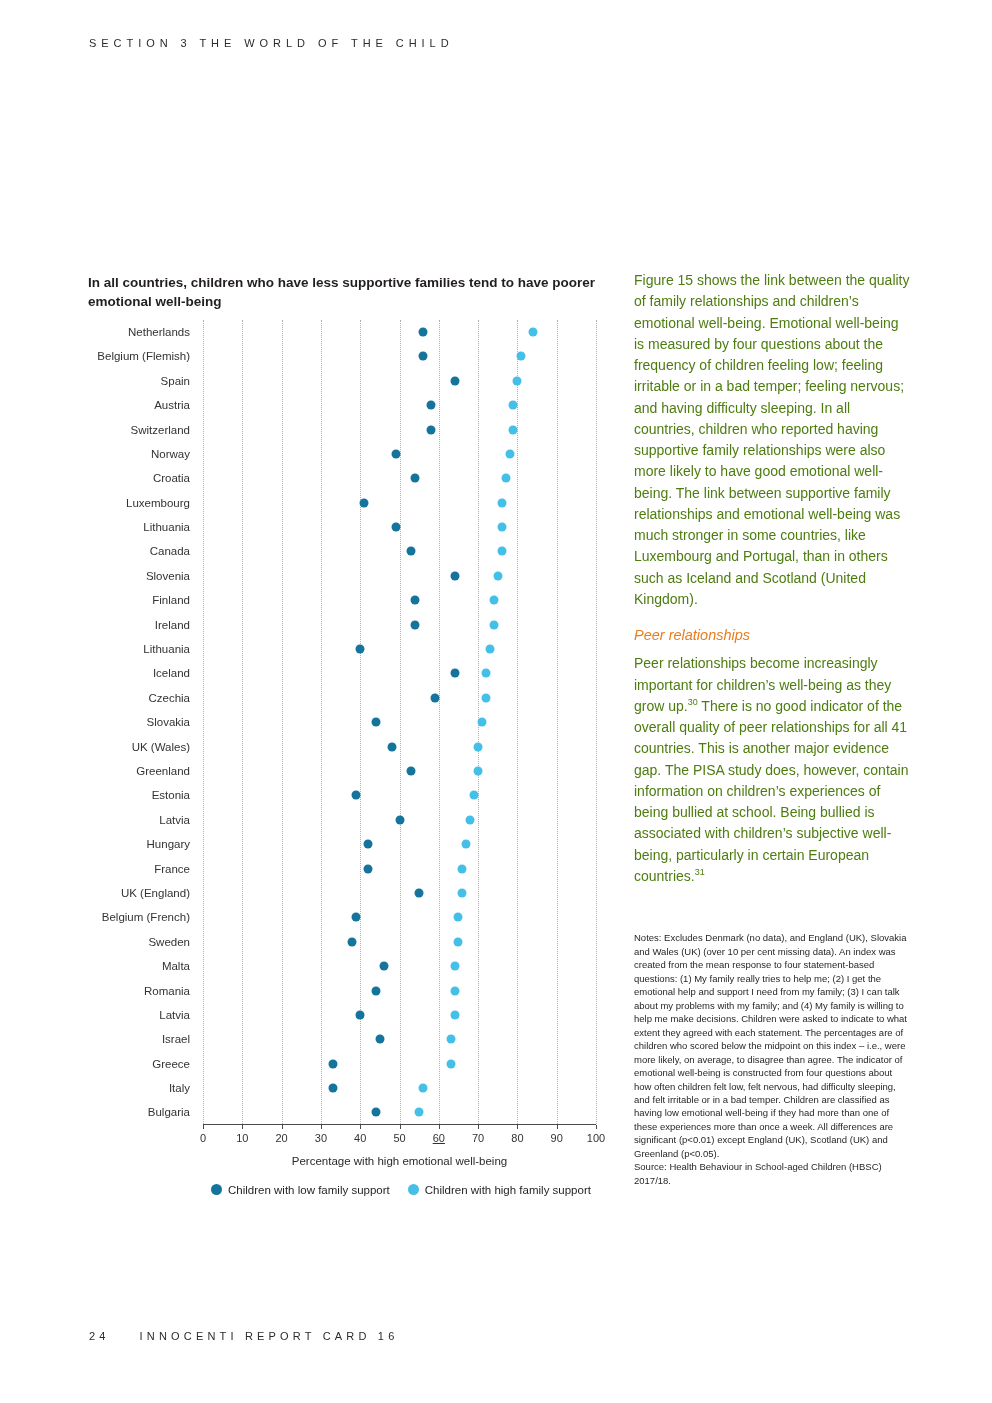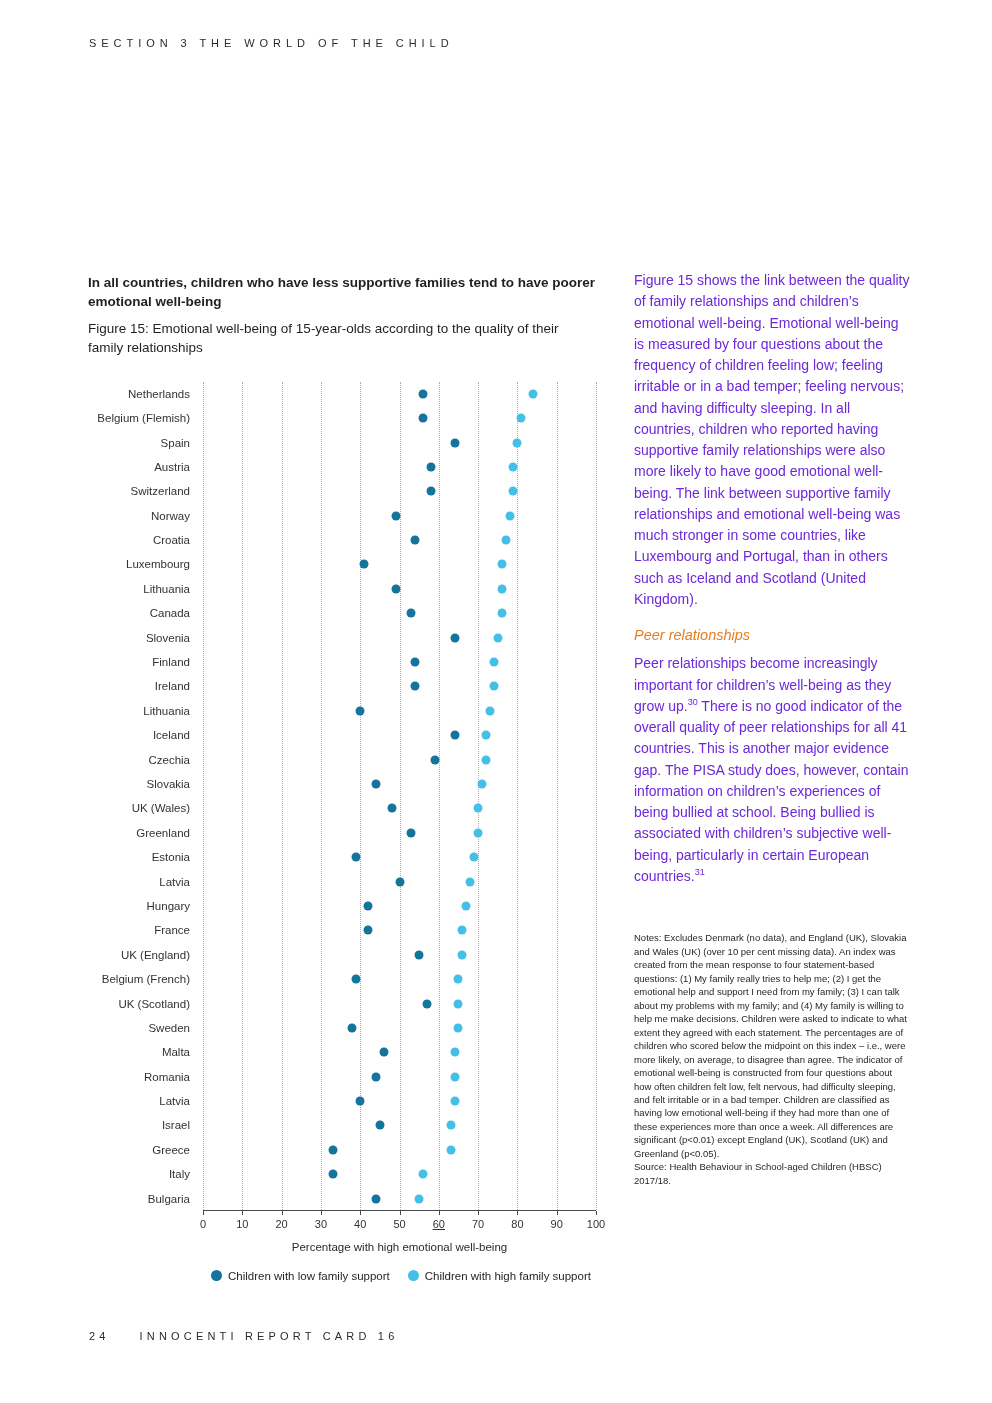"Figure 15 shows the link" .body-text { color: #6d28d9 -> #4d7c0f }
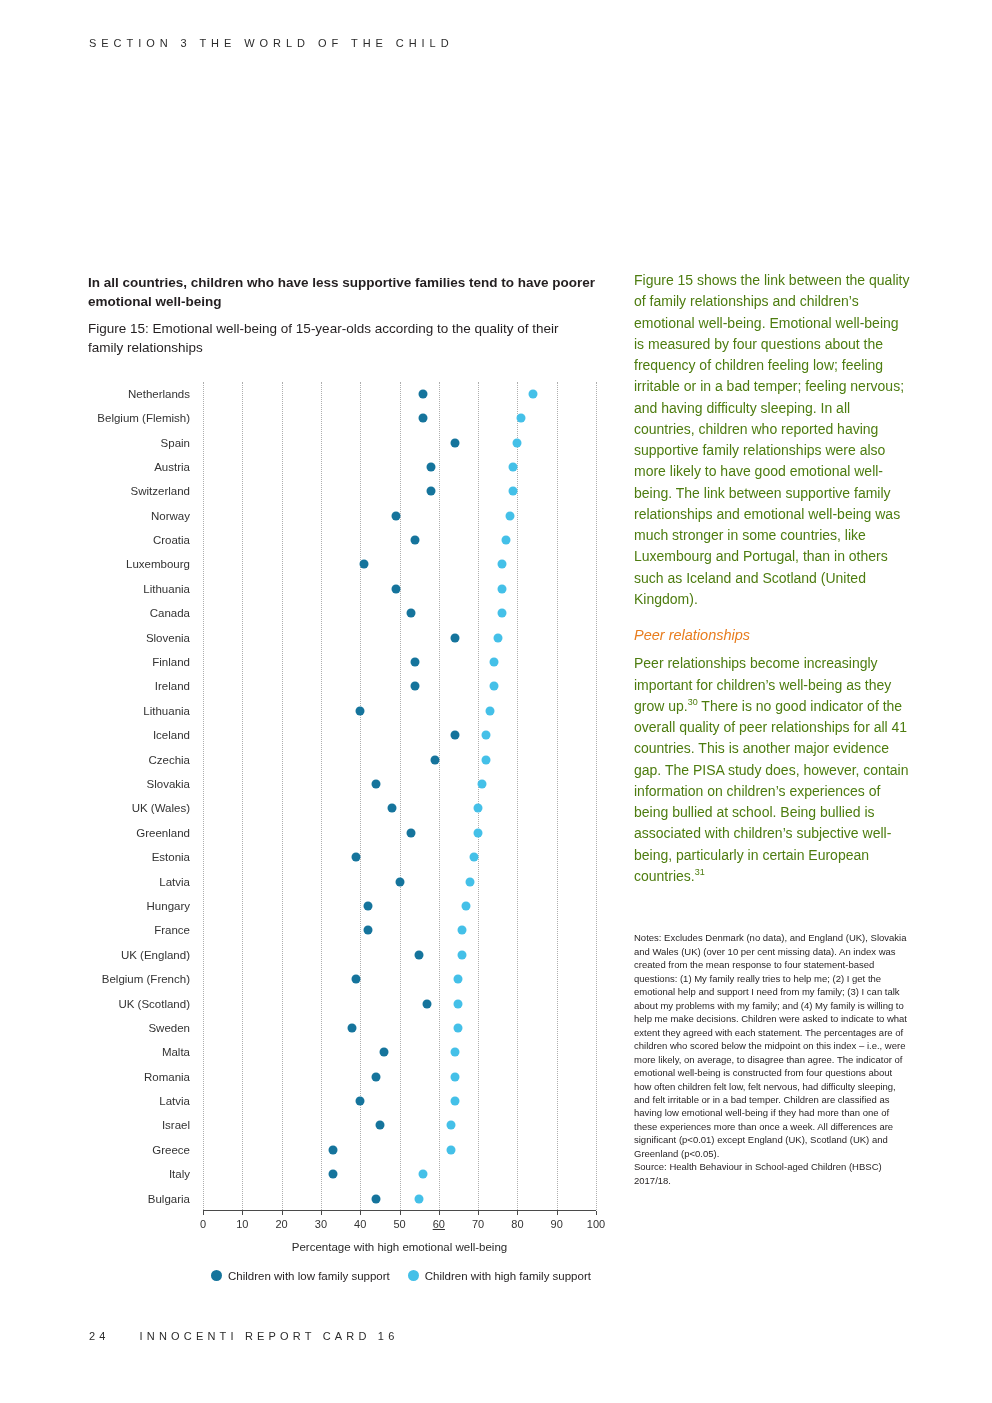"Figure 15: Emotional well-being of" div.figure-caption { html: <div>Figure 15: Emotional well-being of 15-year-olds according to the quality of their family relationships</div> -> none }
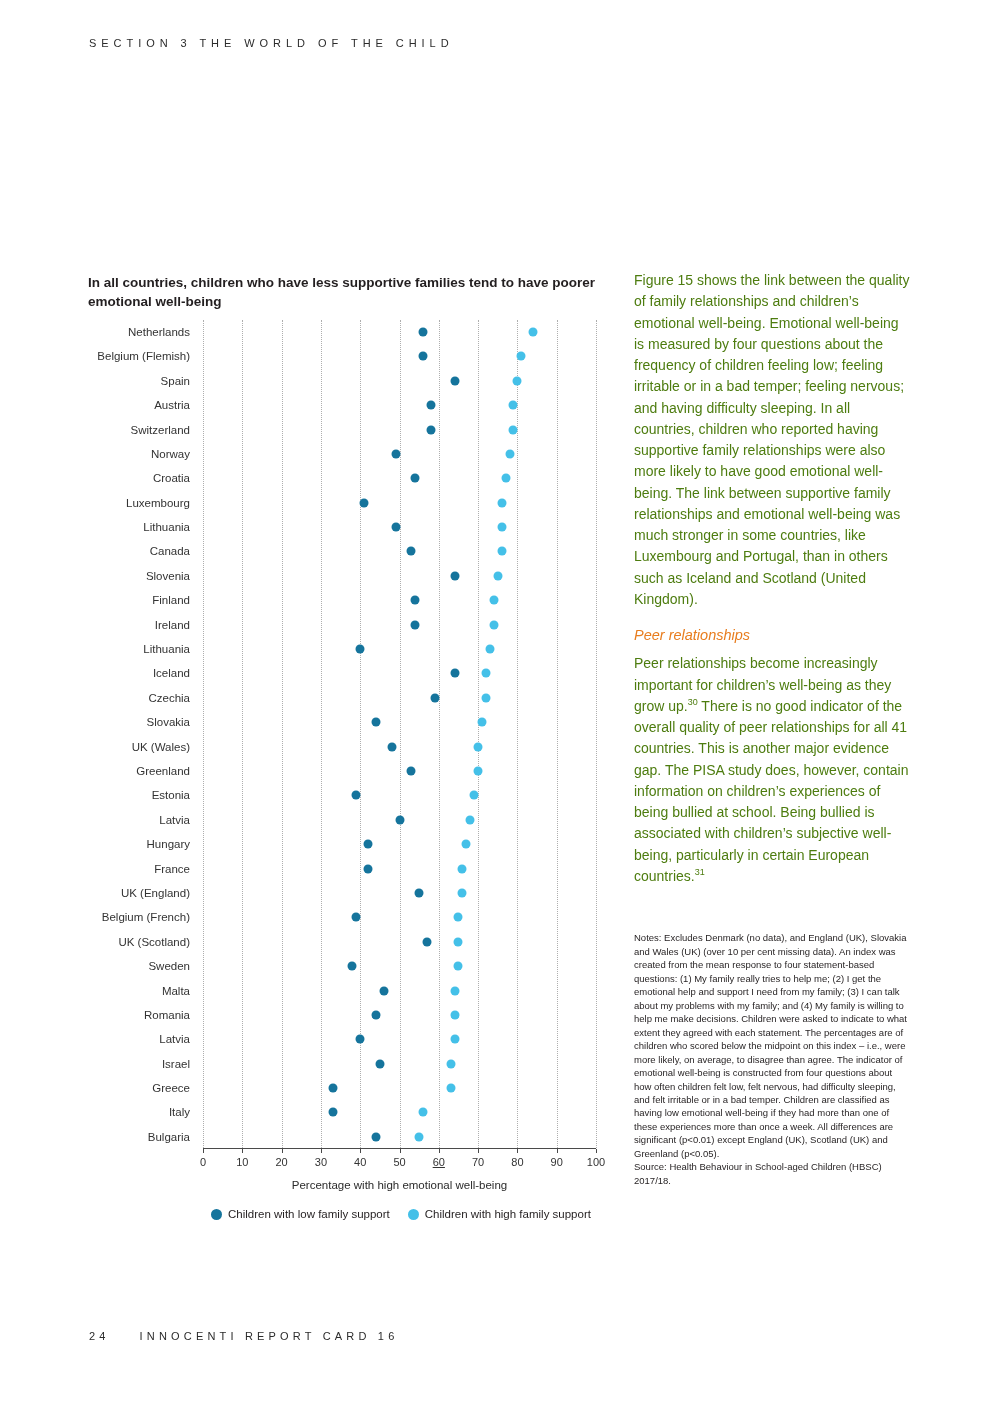"UK (Scotland)" div.chart-row { html: <div> <div>UK (Scotland)</div> <div> <div></div> <div></div> </div> </div> -> none }
